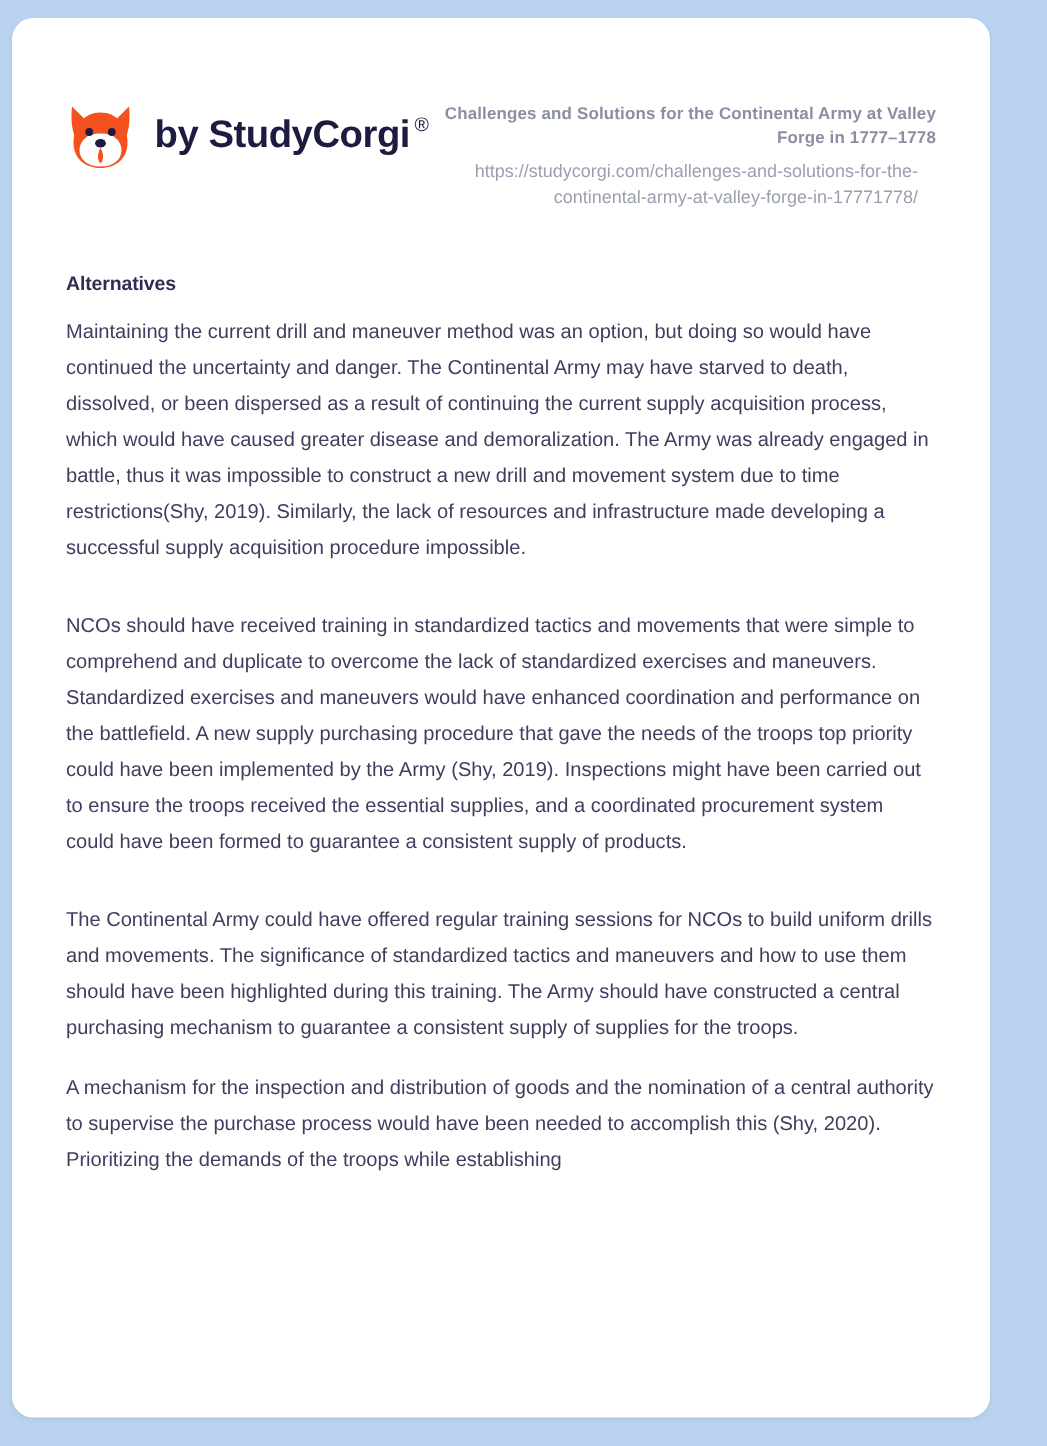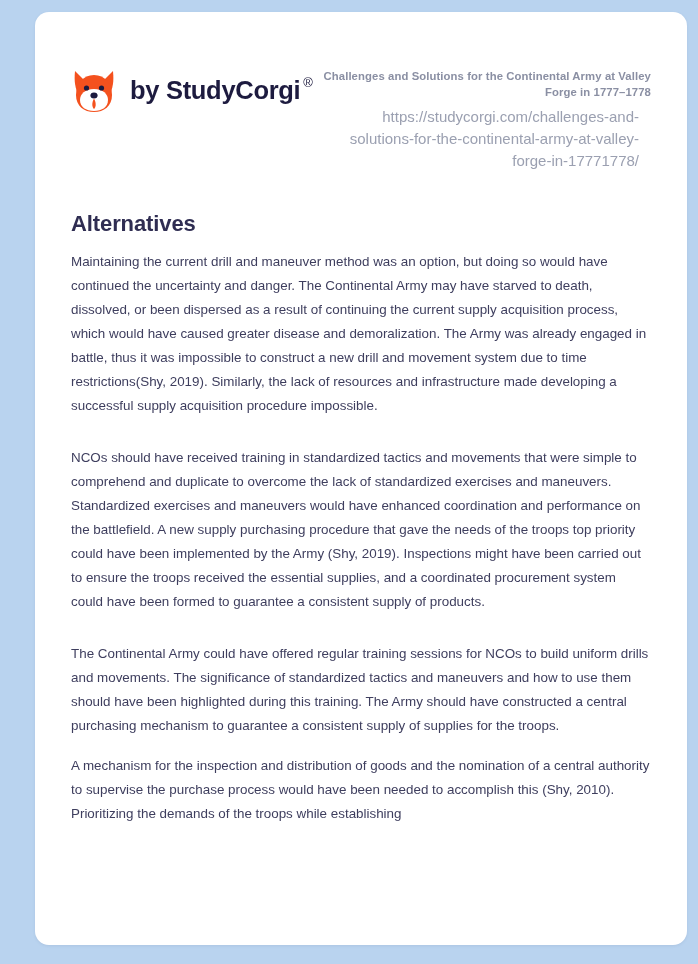"by StudyCorgi" .page-card { left: 35px -> 8px }
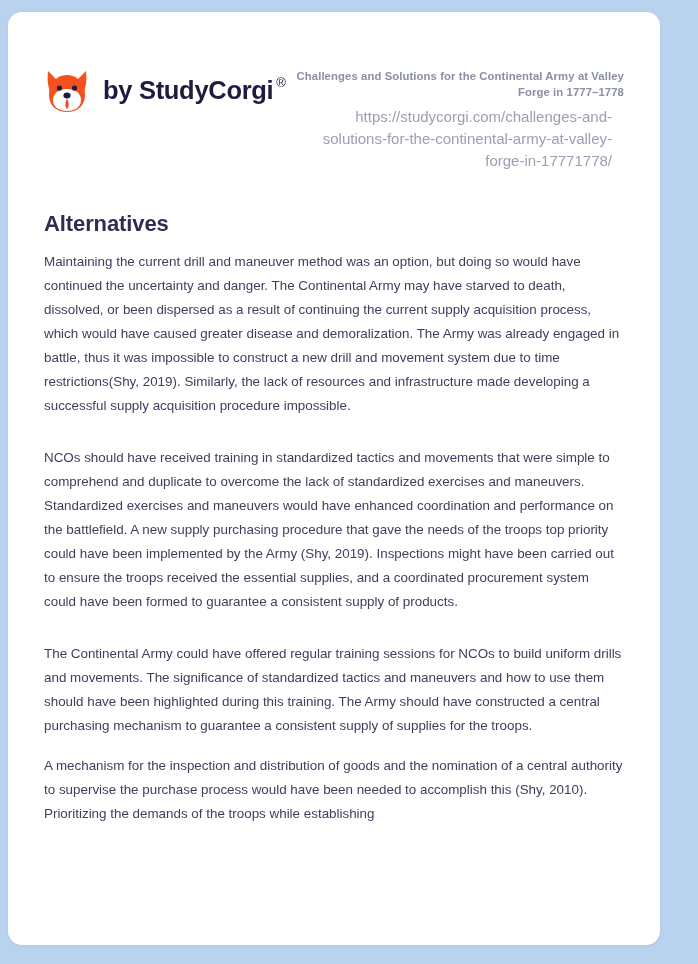"https://studycorgi.com/challenges-and-so" .doc-url { font-size: 15px -> 12px }
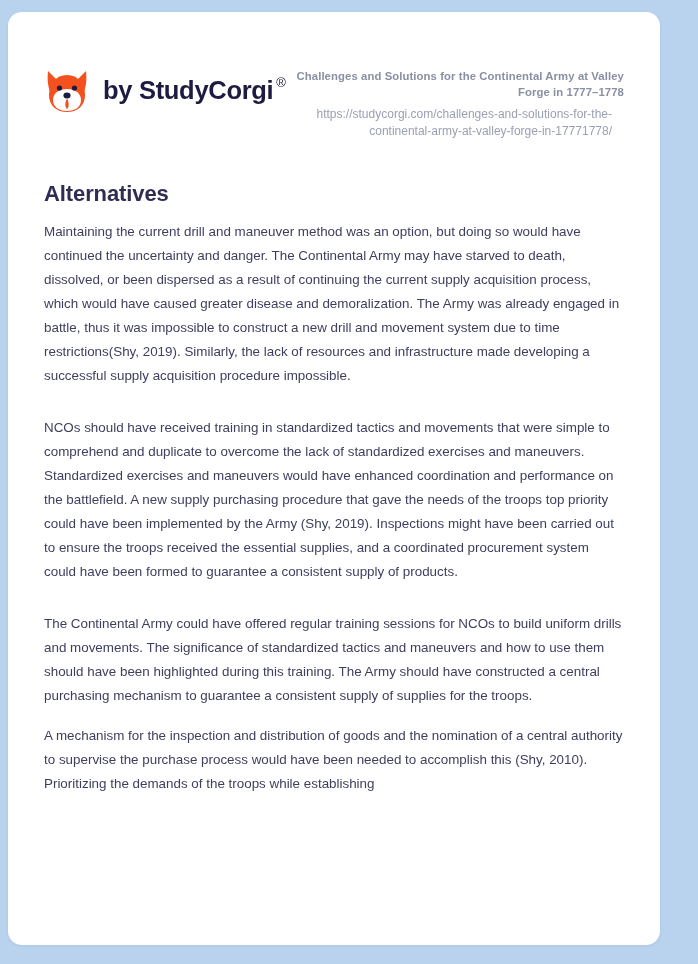"Alternatives" h2.section-heading { font-size: 22px -> 13px }
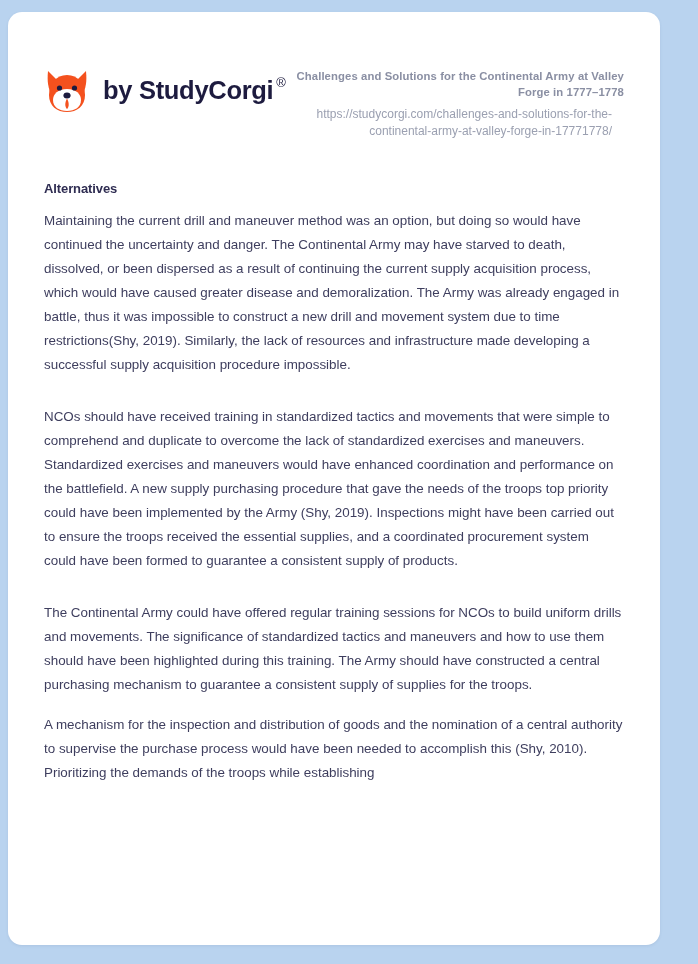"A mechanism for the inspection" p.para { text: 2010 -> 2020 }
